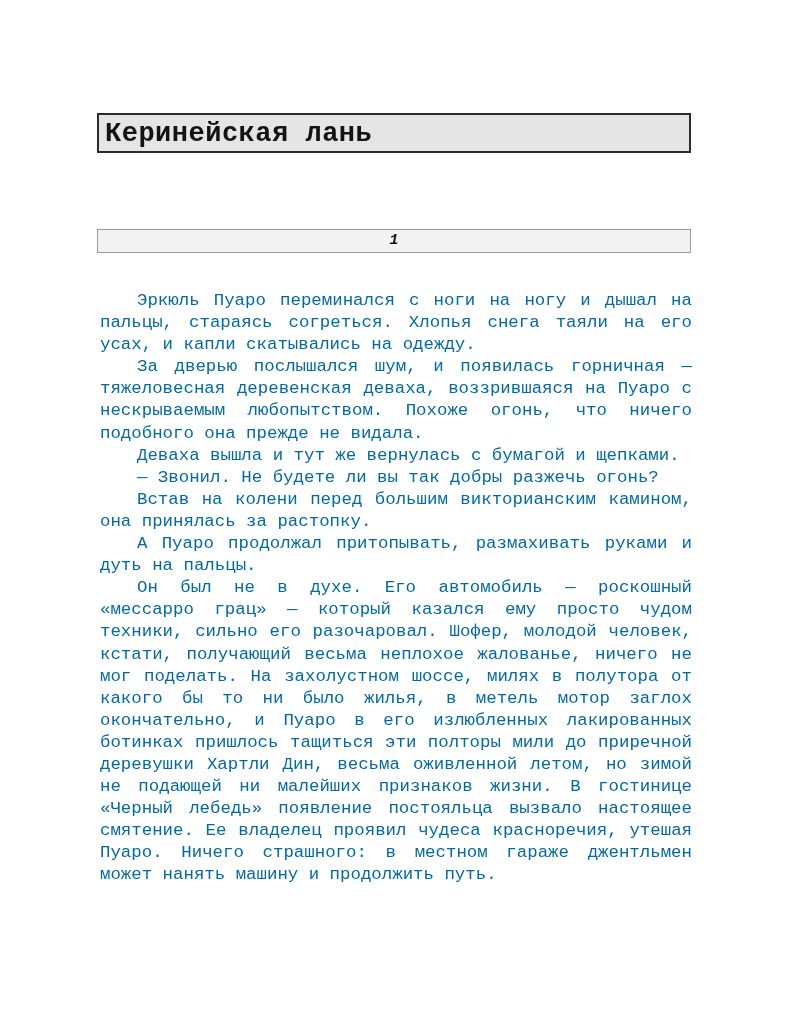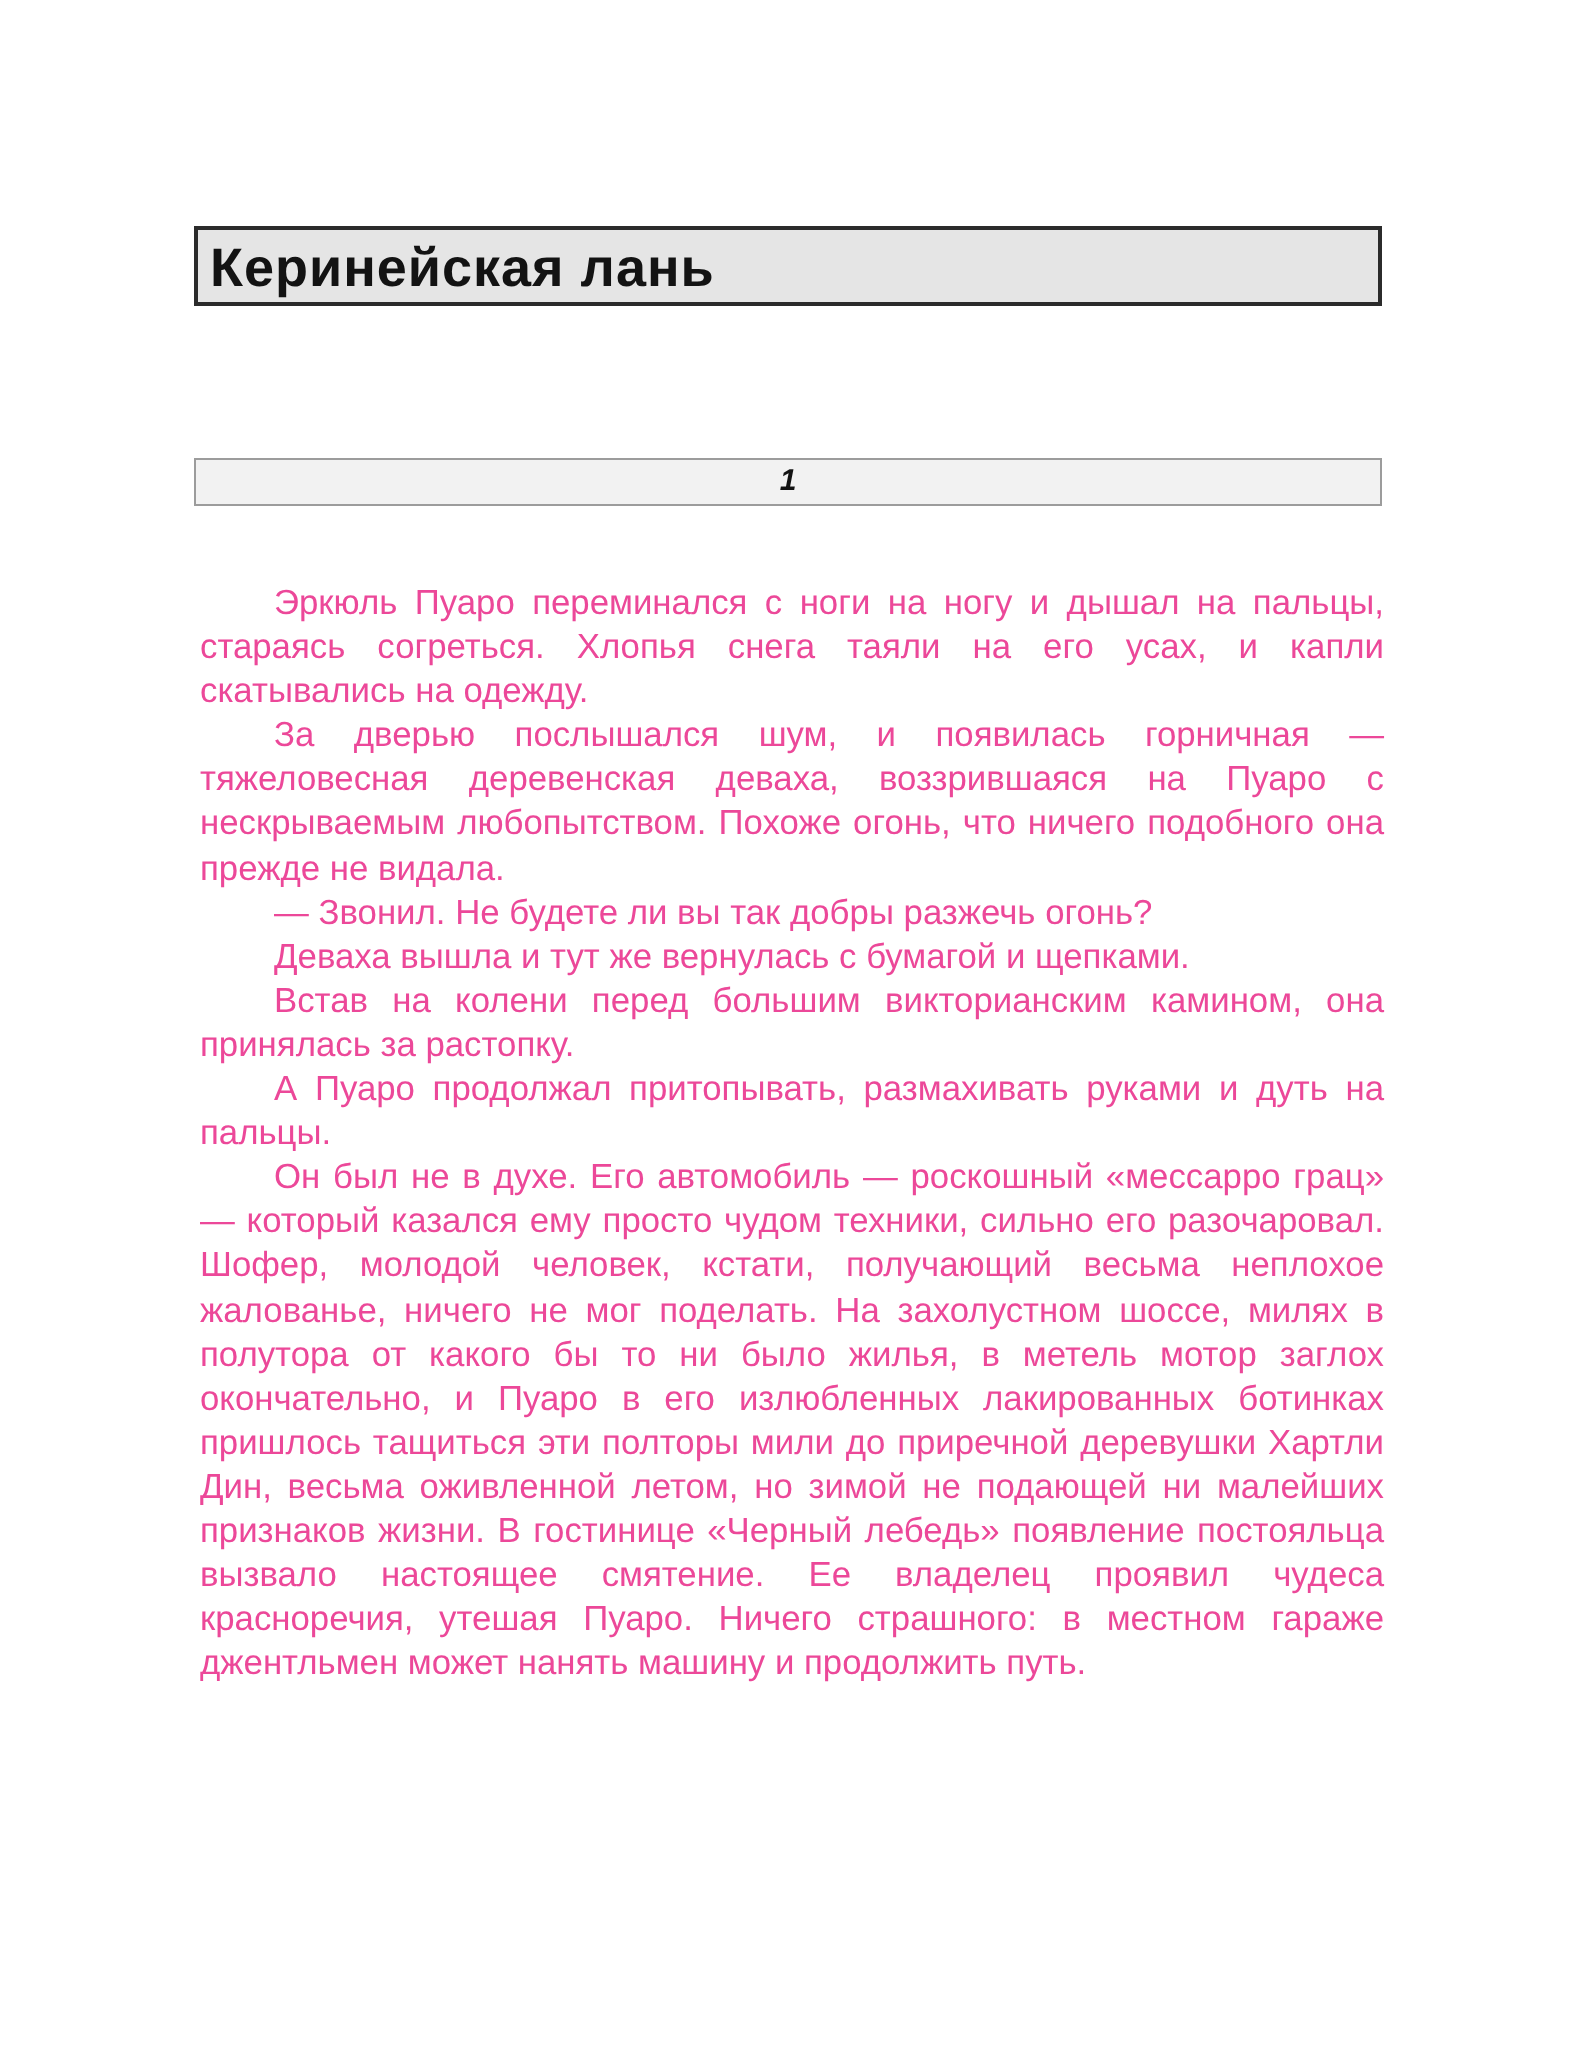"Керинейская лань" .page { font-family: Liberation Sans, sans-serif -> Liberation Mono, monospace }
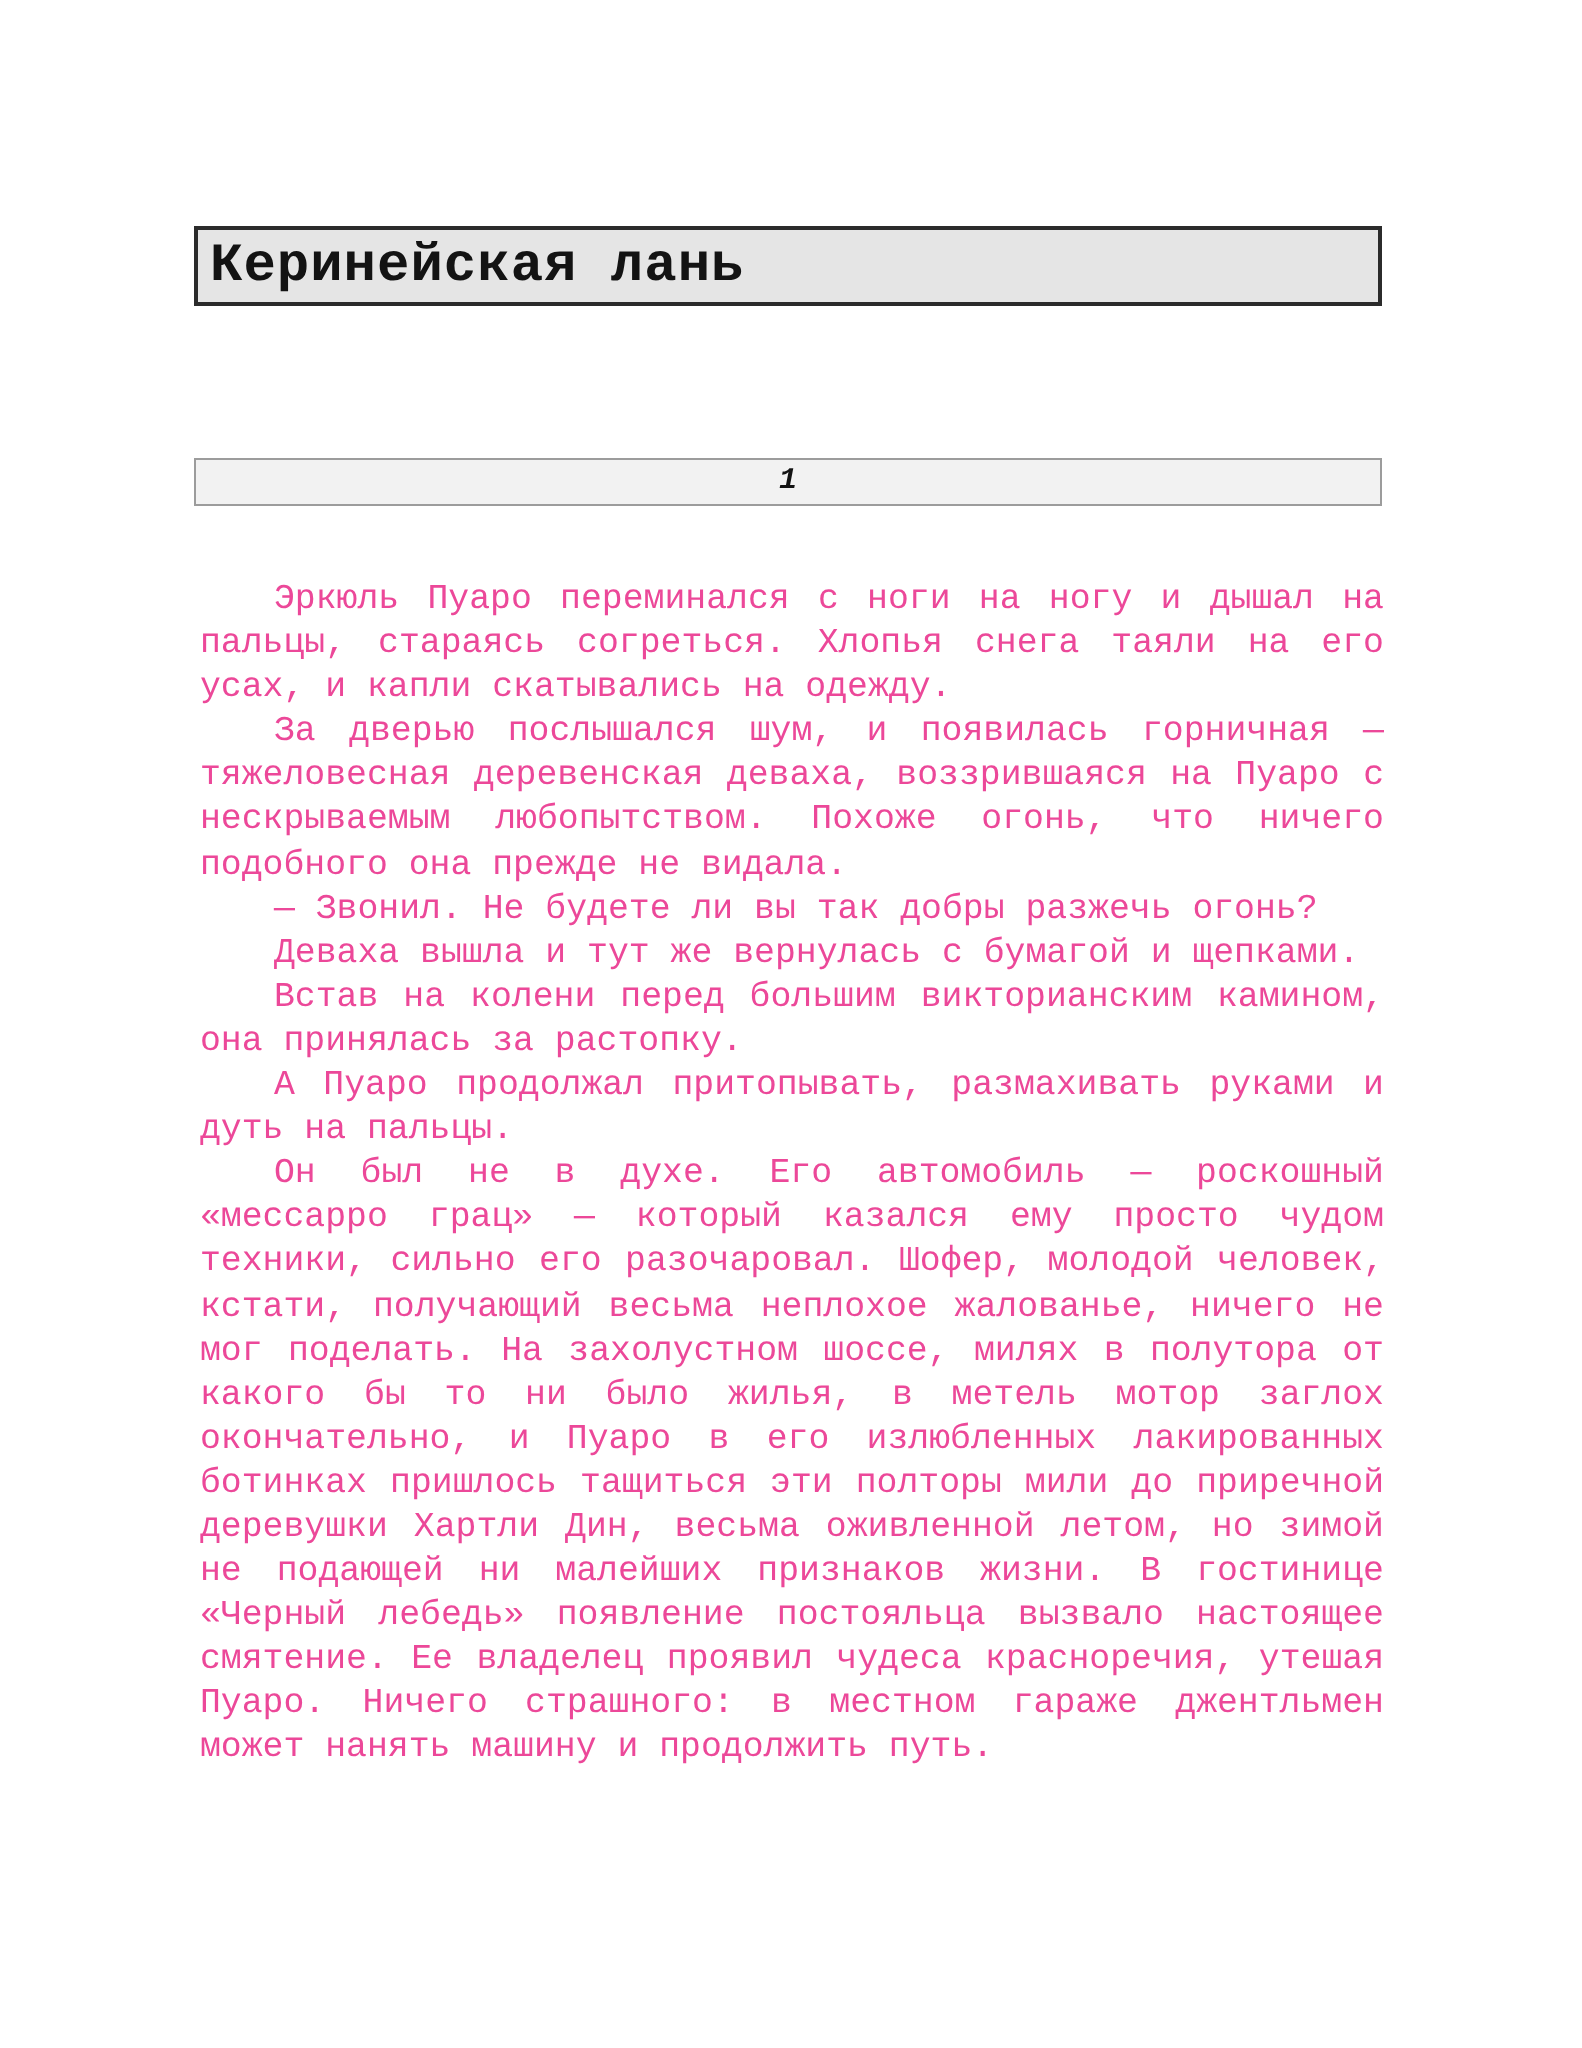"Эркюль Пуаро переминался с ноги" .body-text { color: #ec4899 -> #0369a1 }
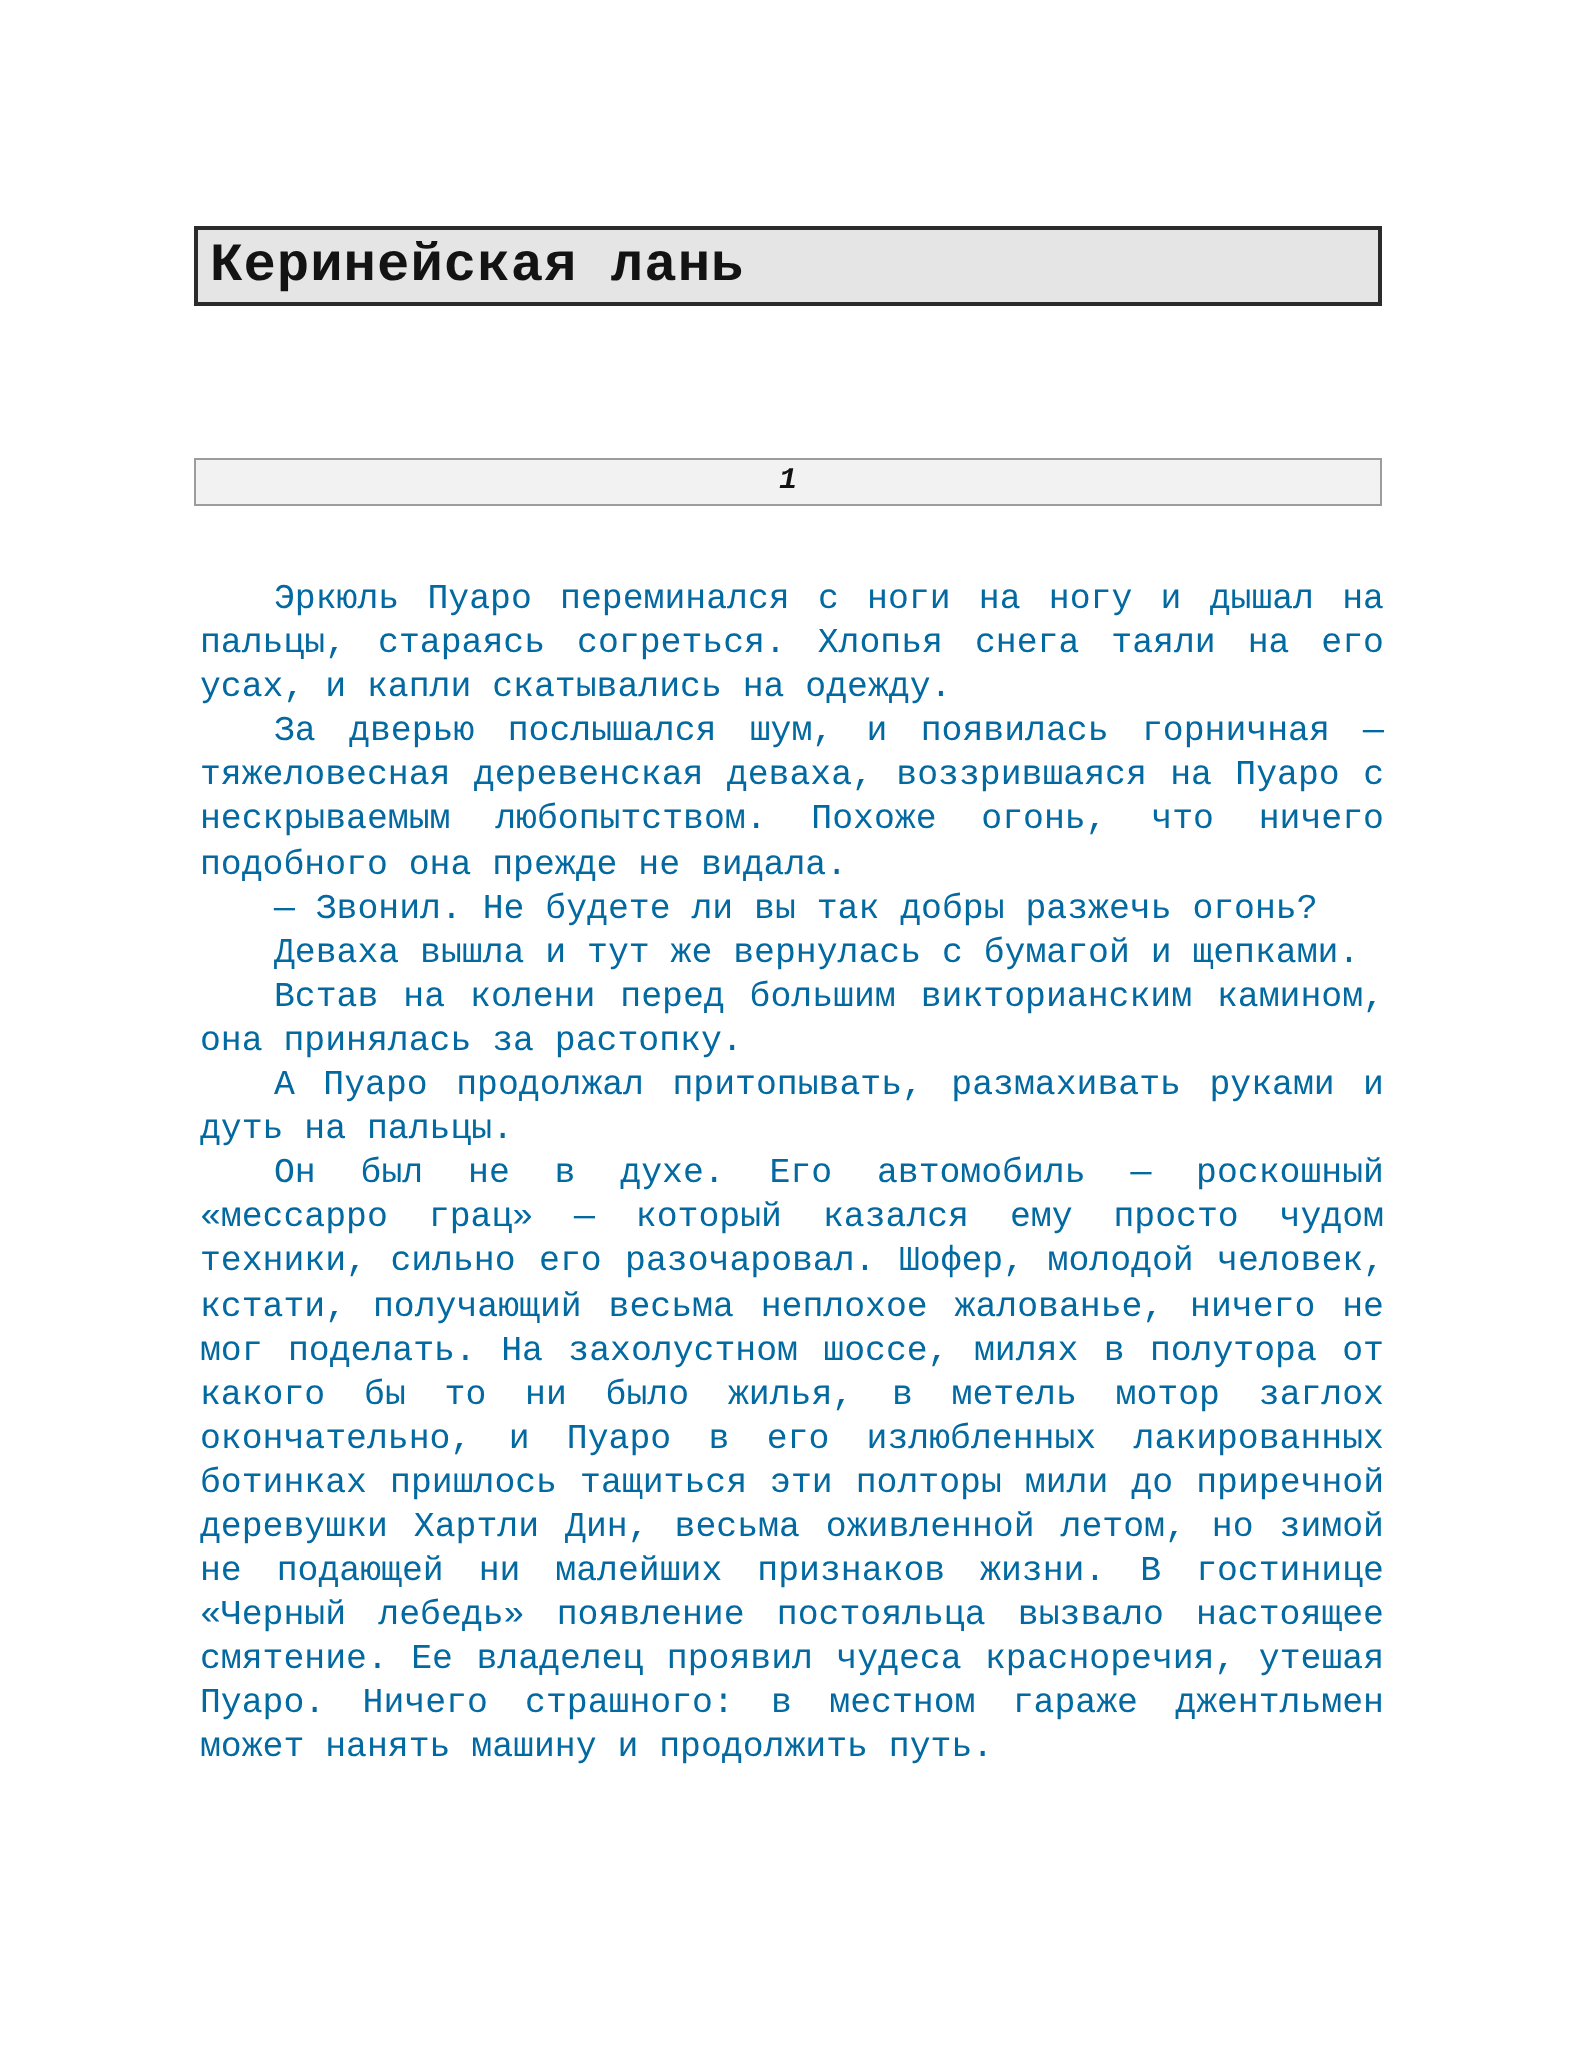"— Звонил. Не будете ли" p { order: before "Деваха вышла и тут же" -> after "Деваха вышла и тут же" }
